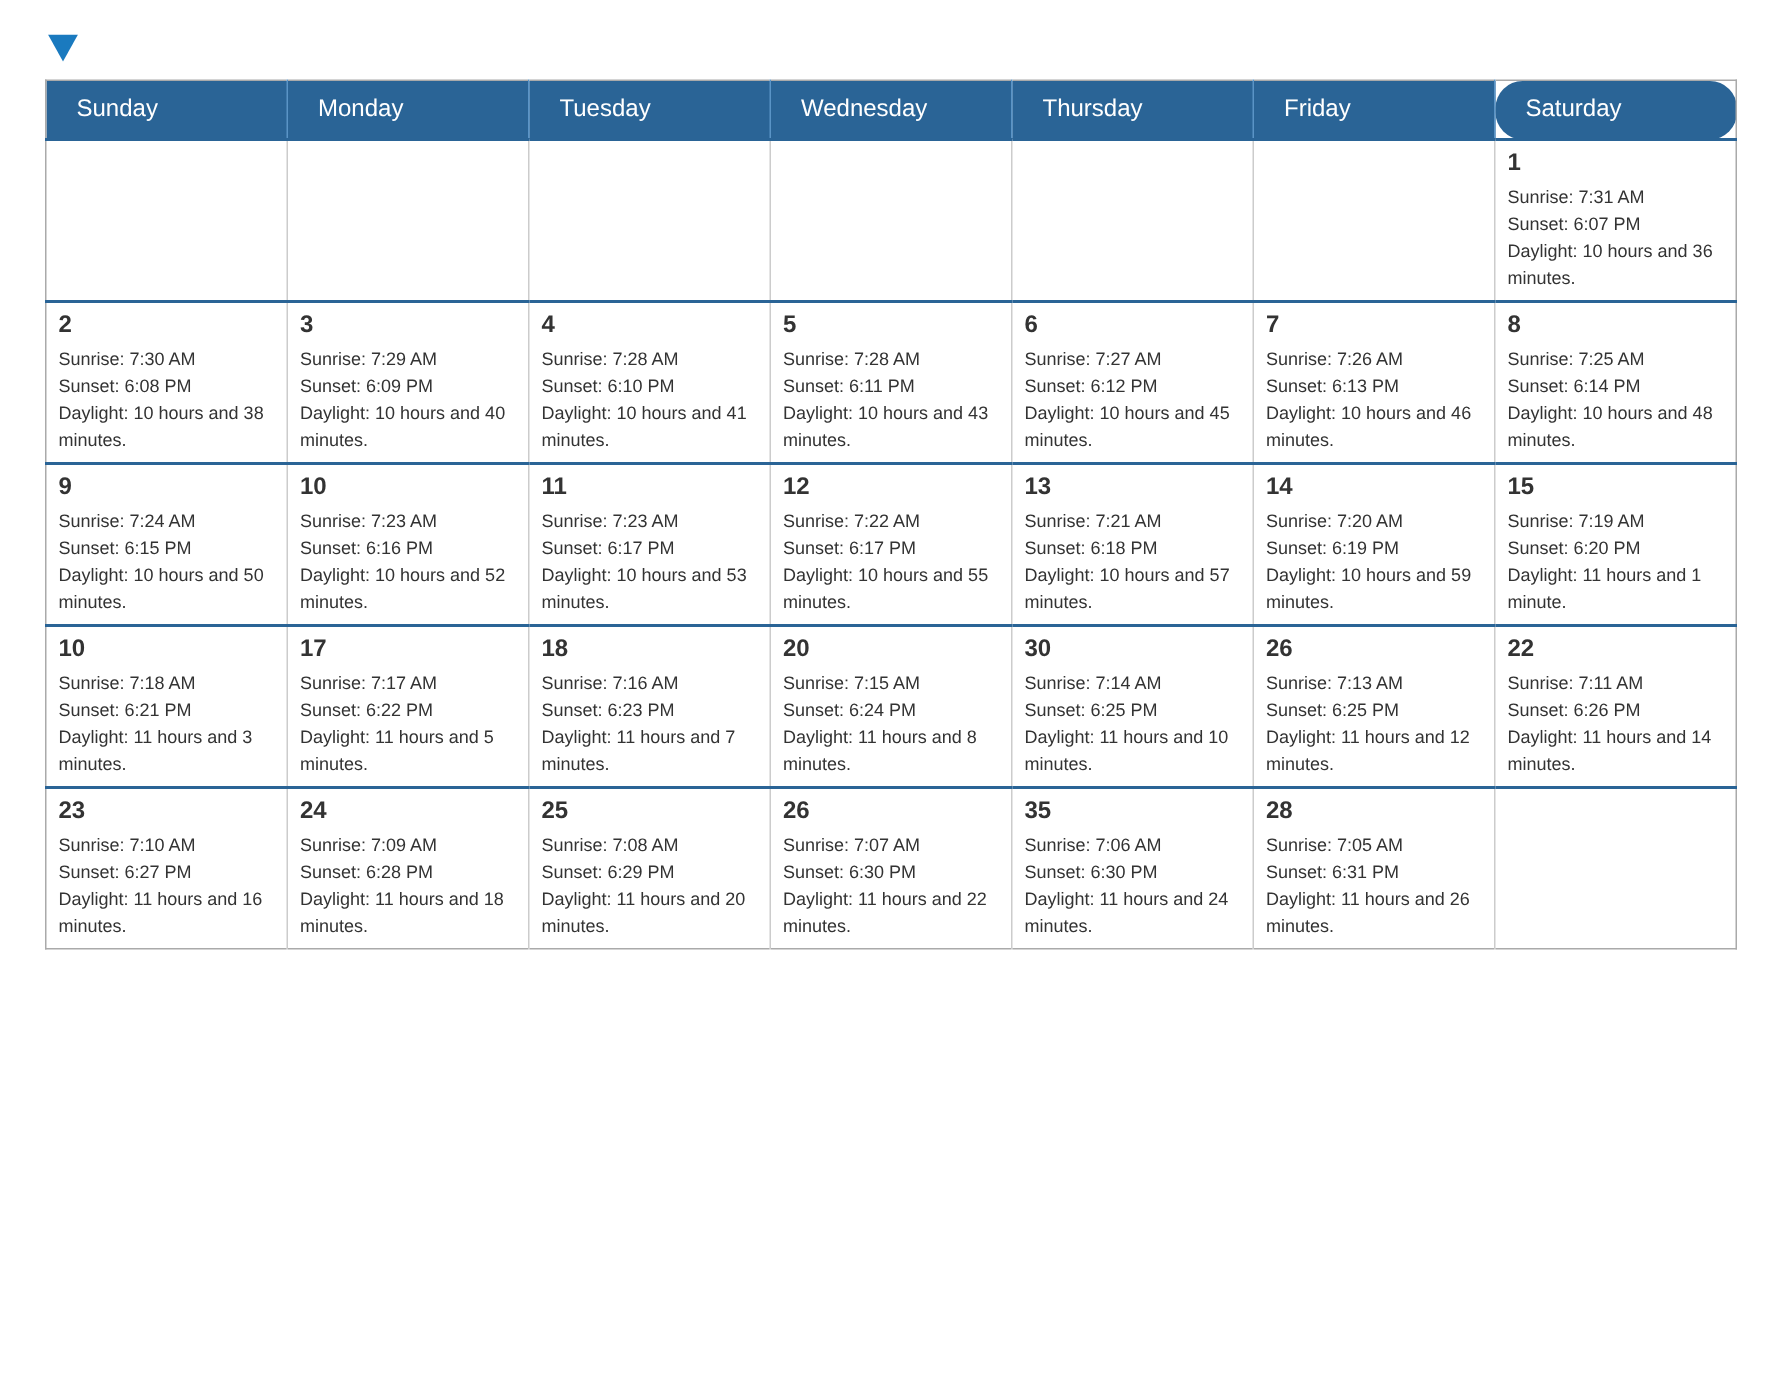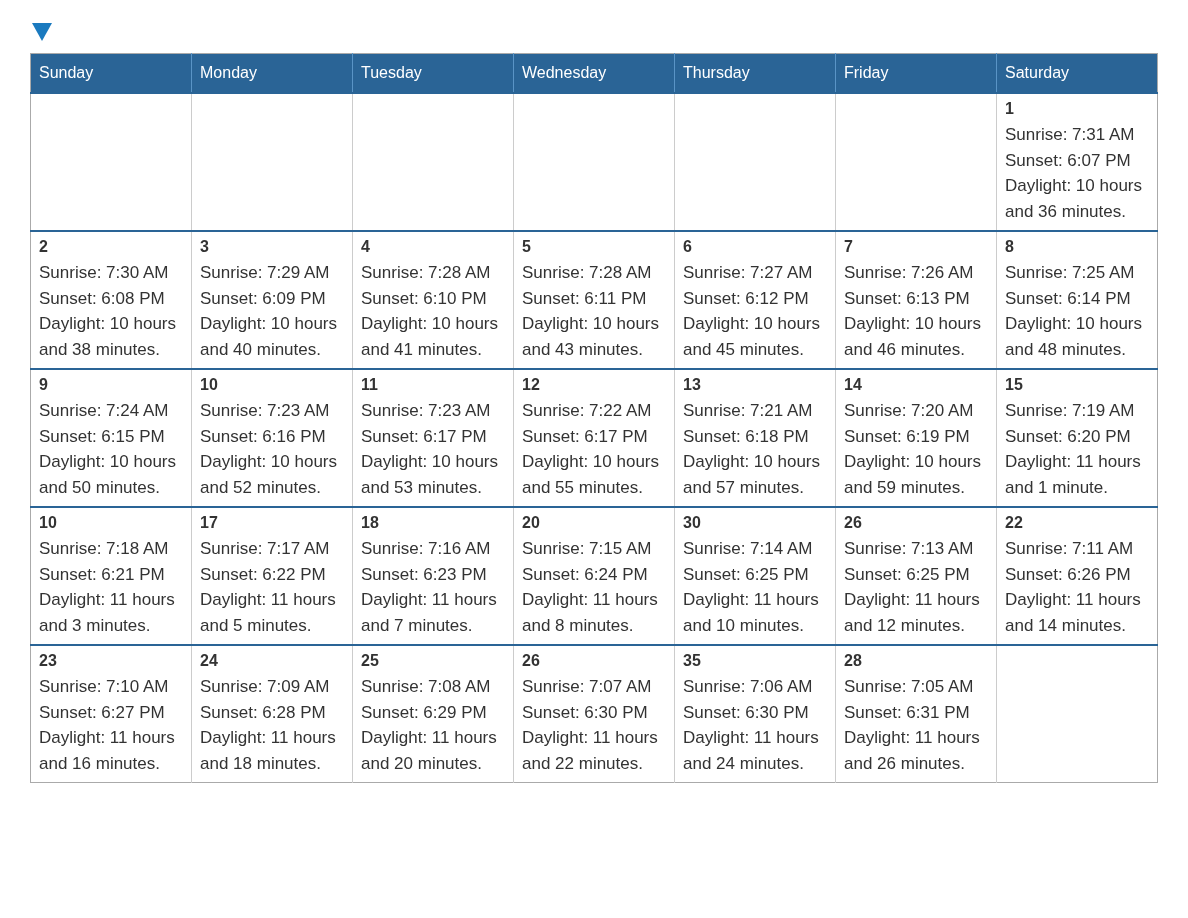"Sunday" .calendar thead tr th { padding: 10px 8px -> 10px 20px }
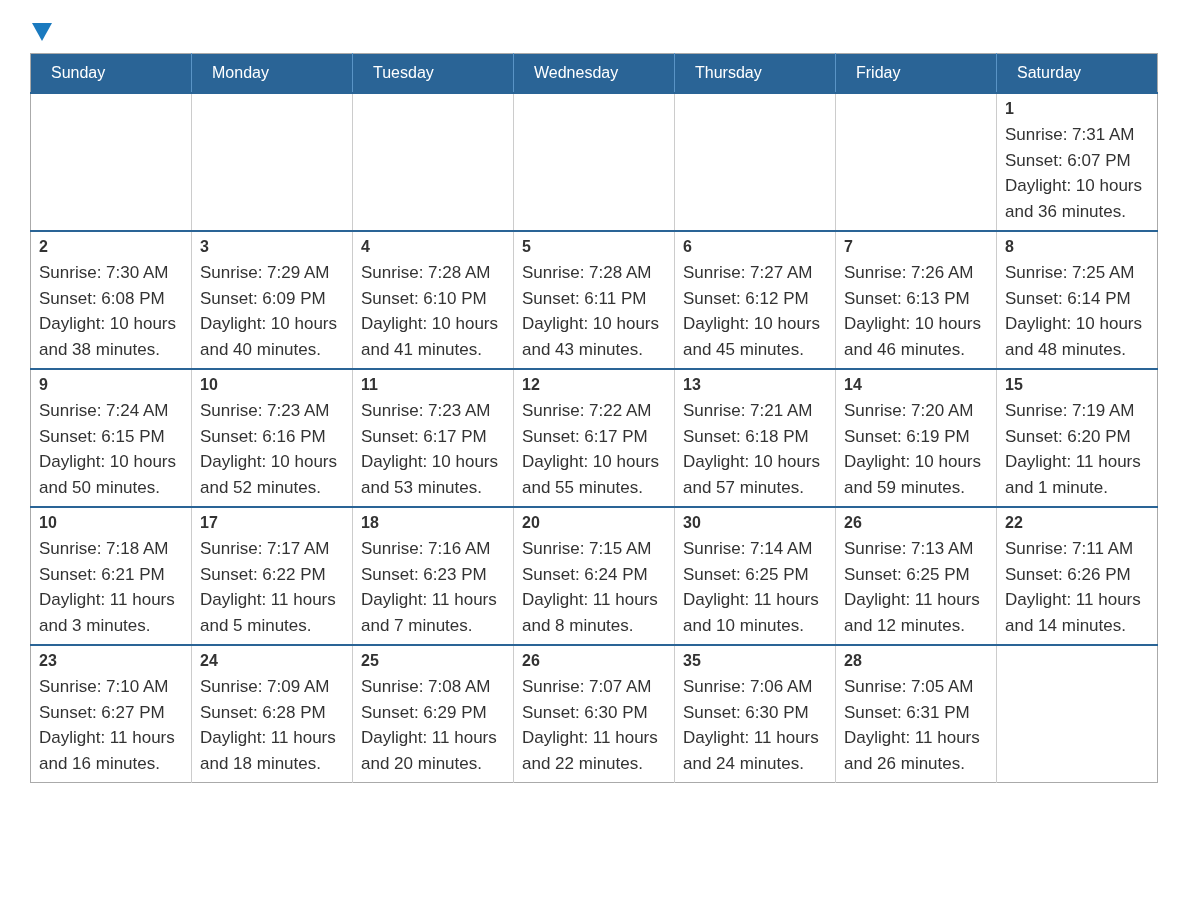"Saturday" .calendar thead tr th:last-child { border-radius: none -> 18px }
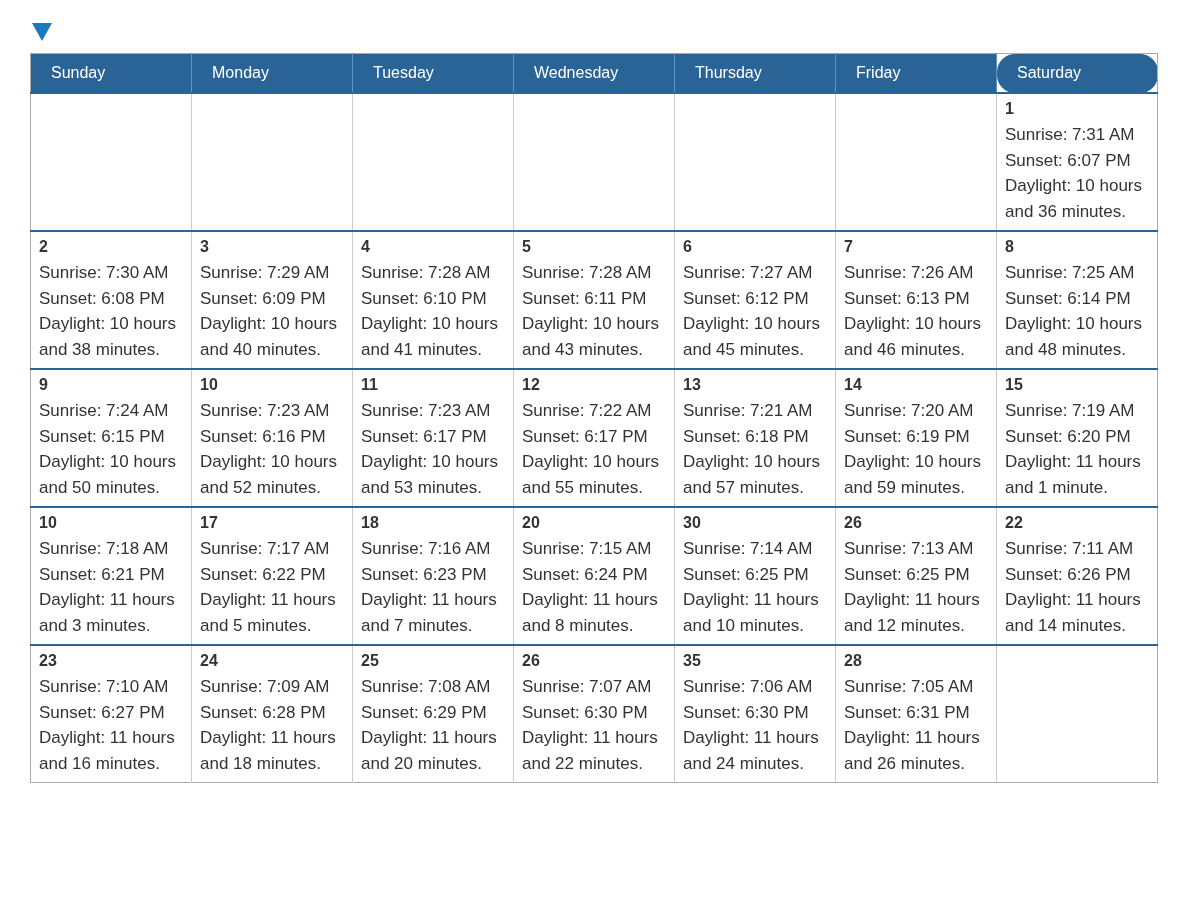"Sunrise: 7:31 AM" .day-info { font-size: 17px -> 12px }
